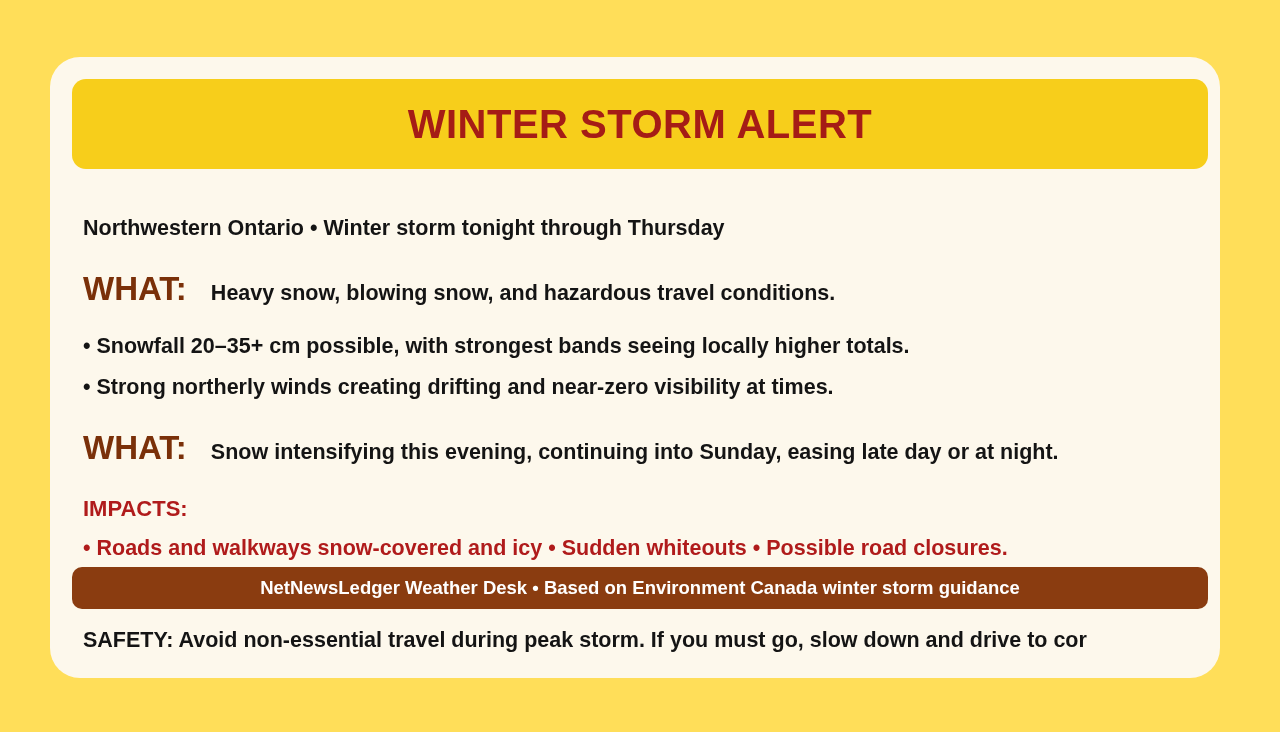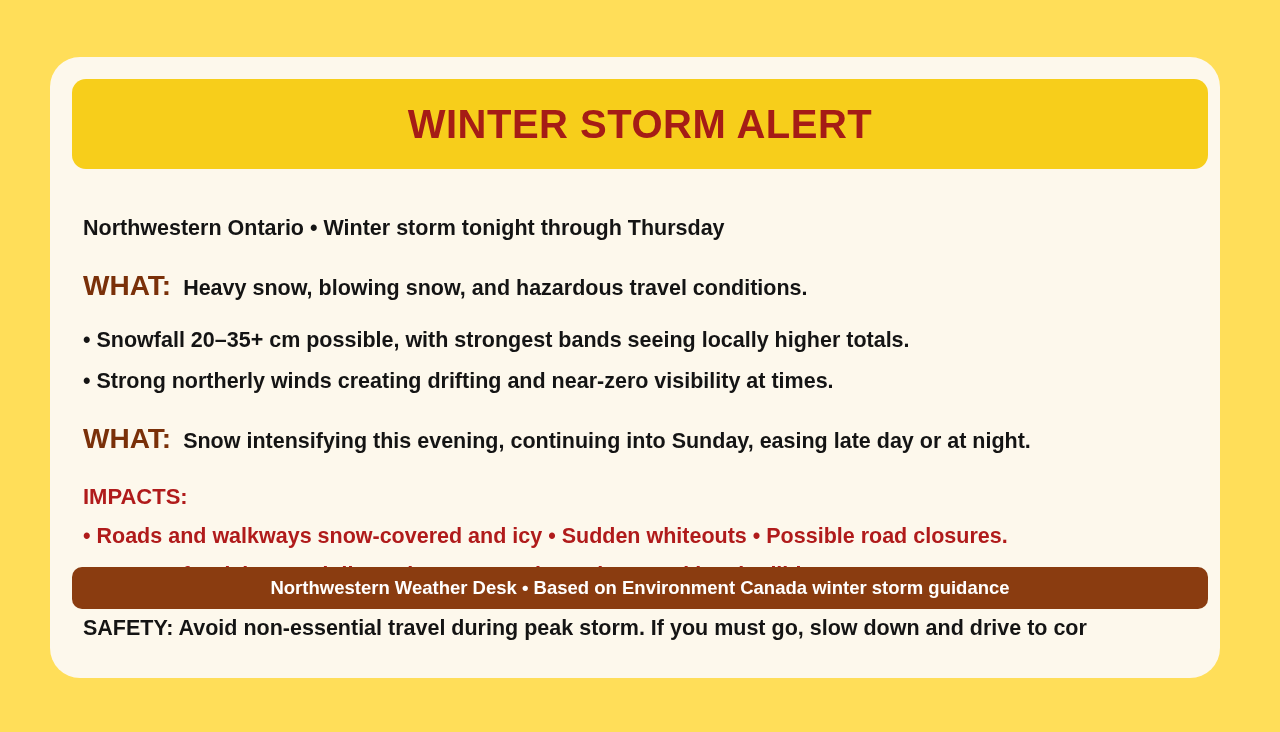"WHAT:" .label-what, .label-when { font-size: 28px -> 33px }
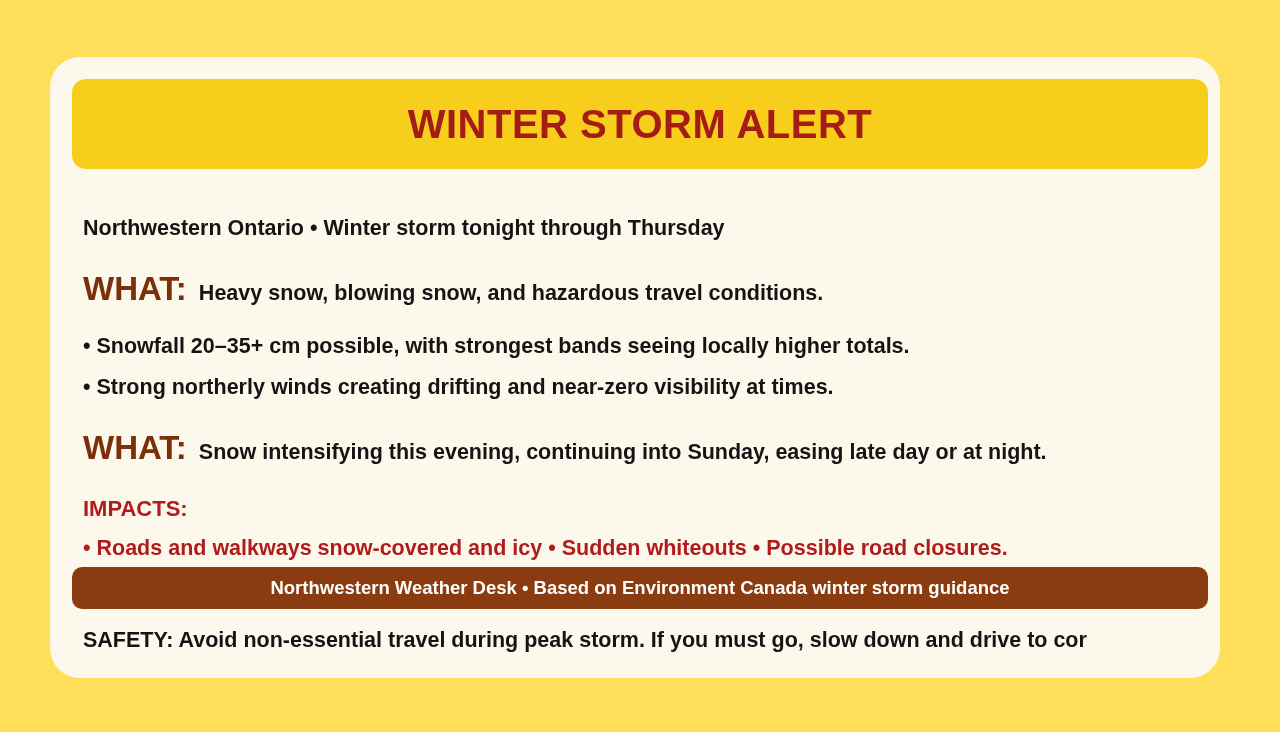"Heavy snow, blowing snow, and" .section-text { margin-left: 12px -> 24px }
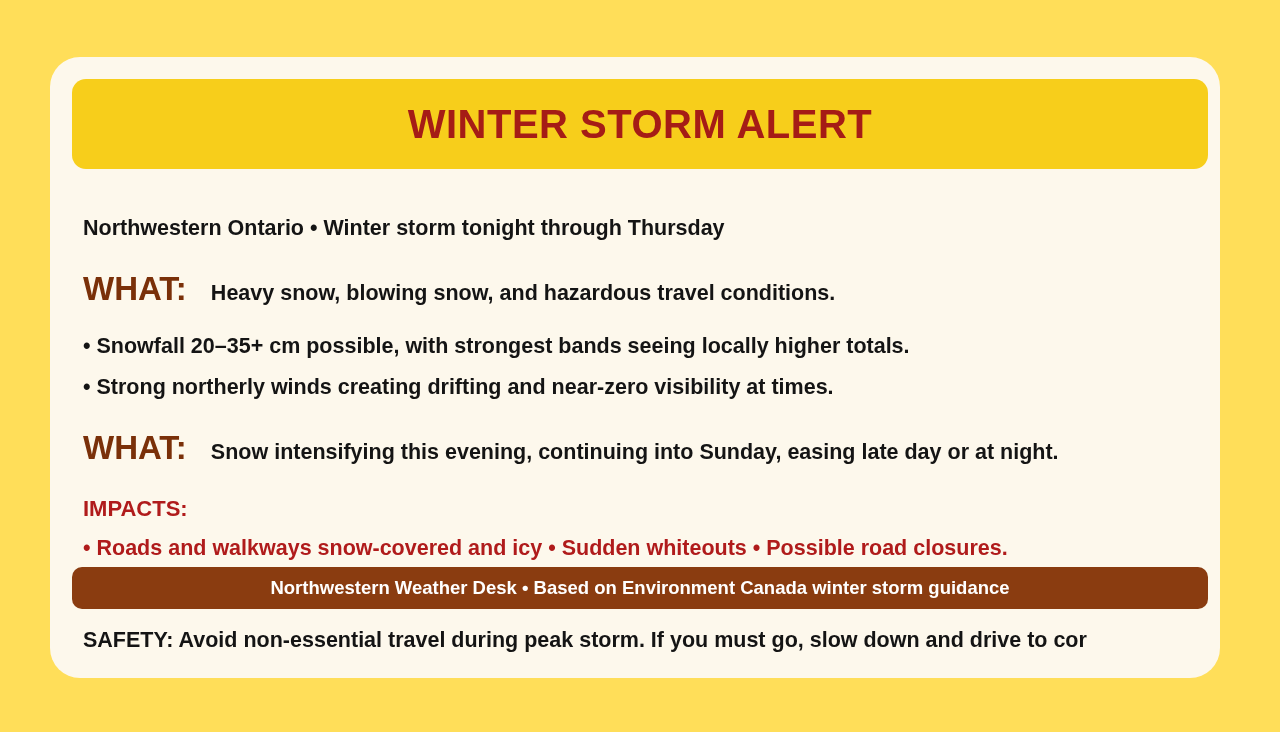"Northwestern Weather Desk • Based" div.alert-footer-text { text: Northwestern -> NetNewsLedger }
